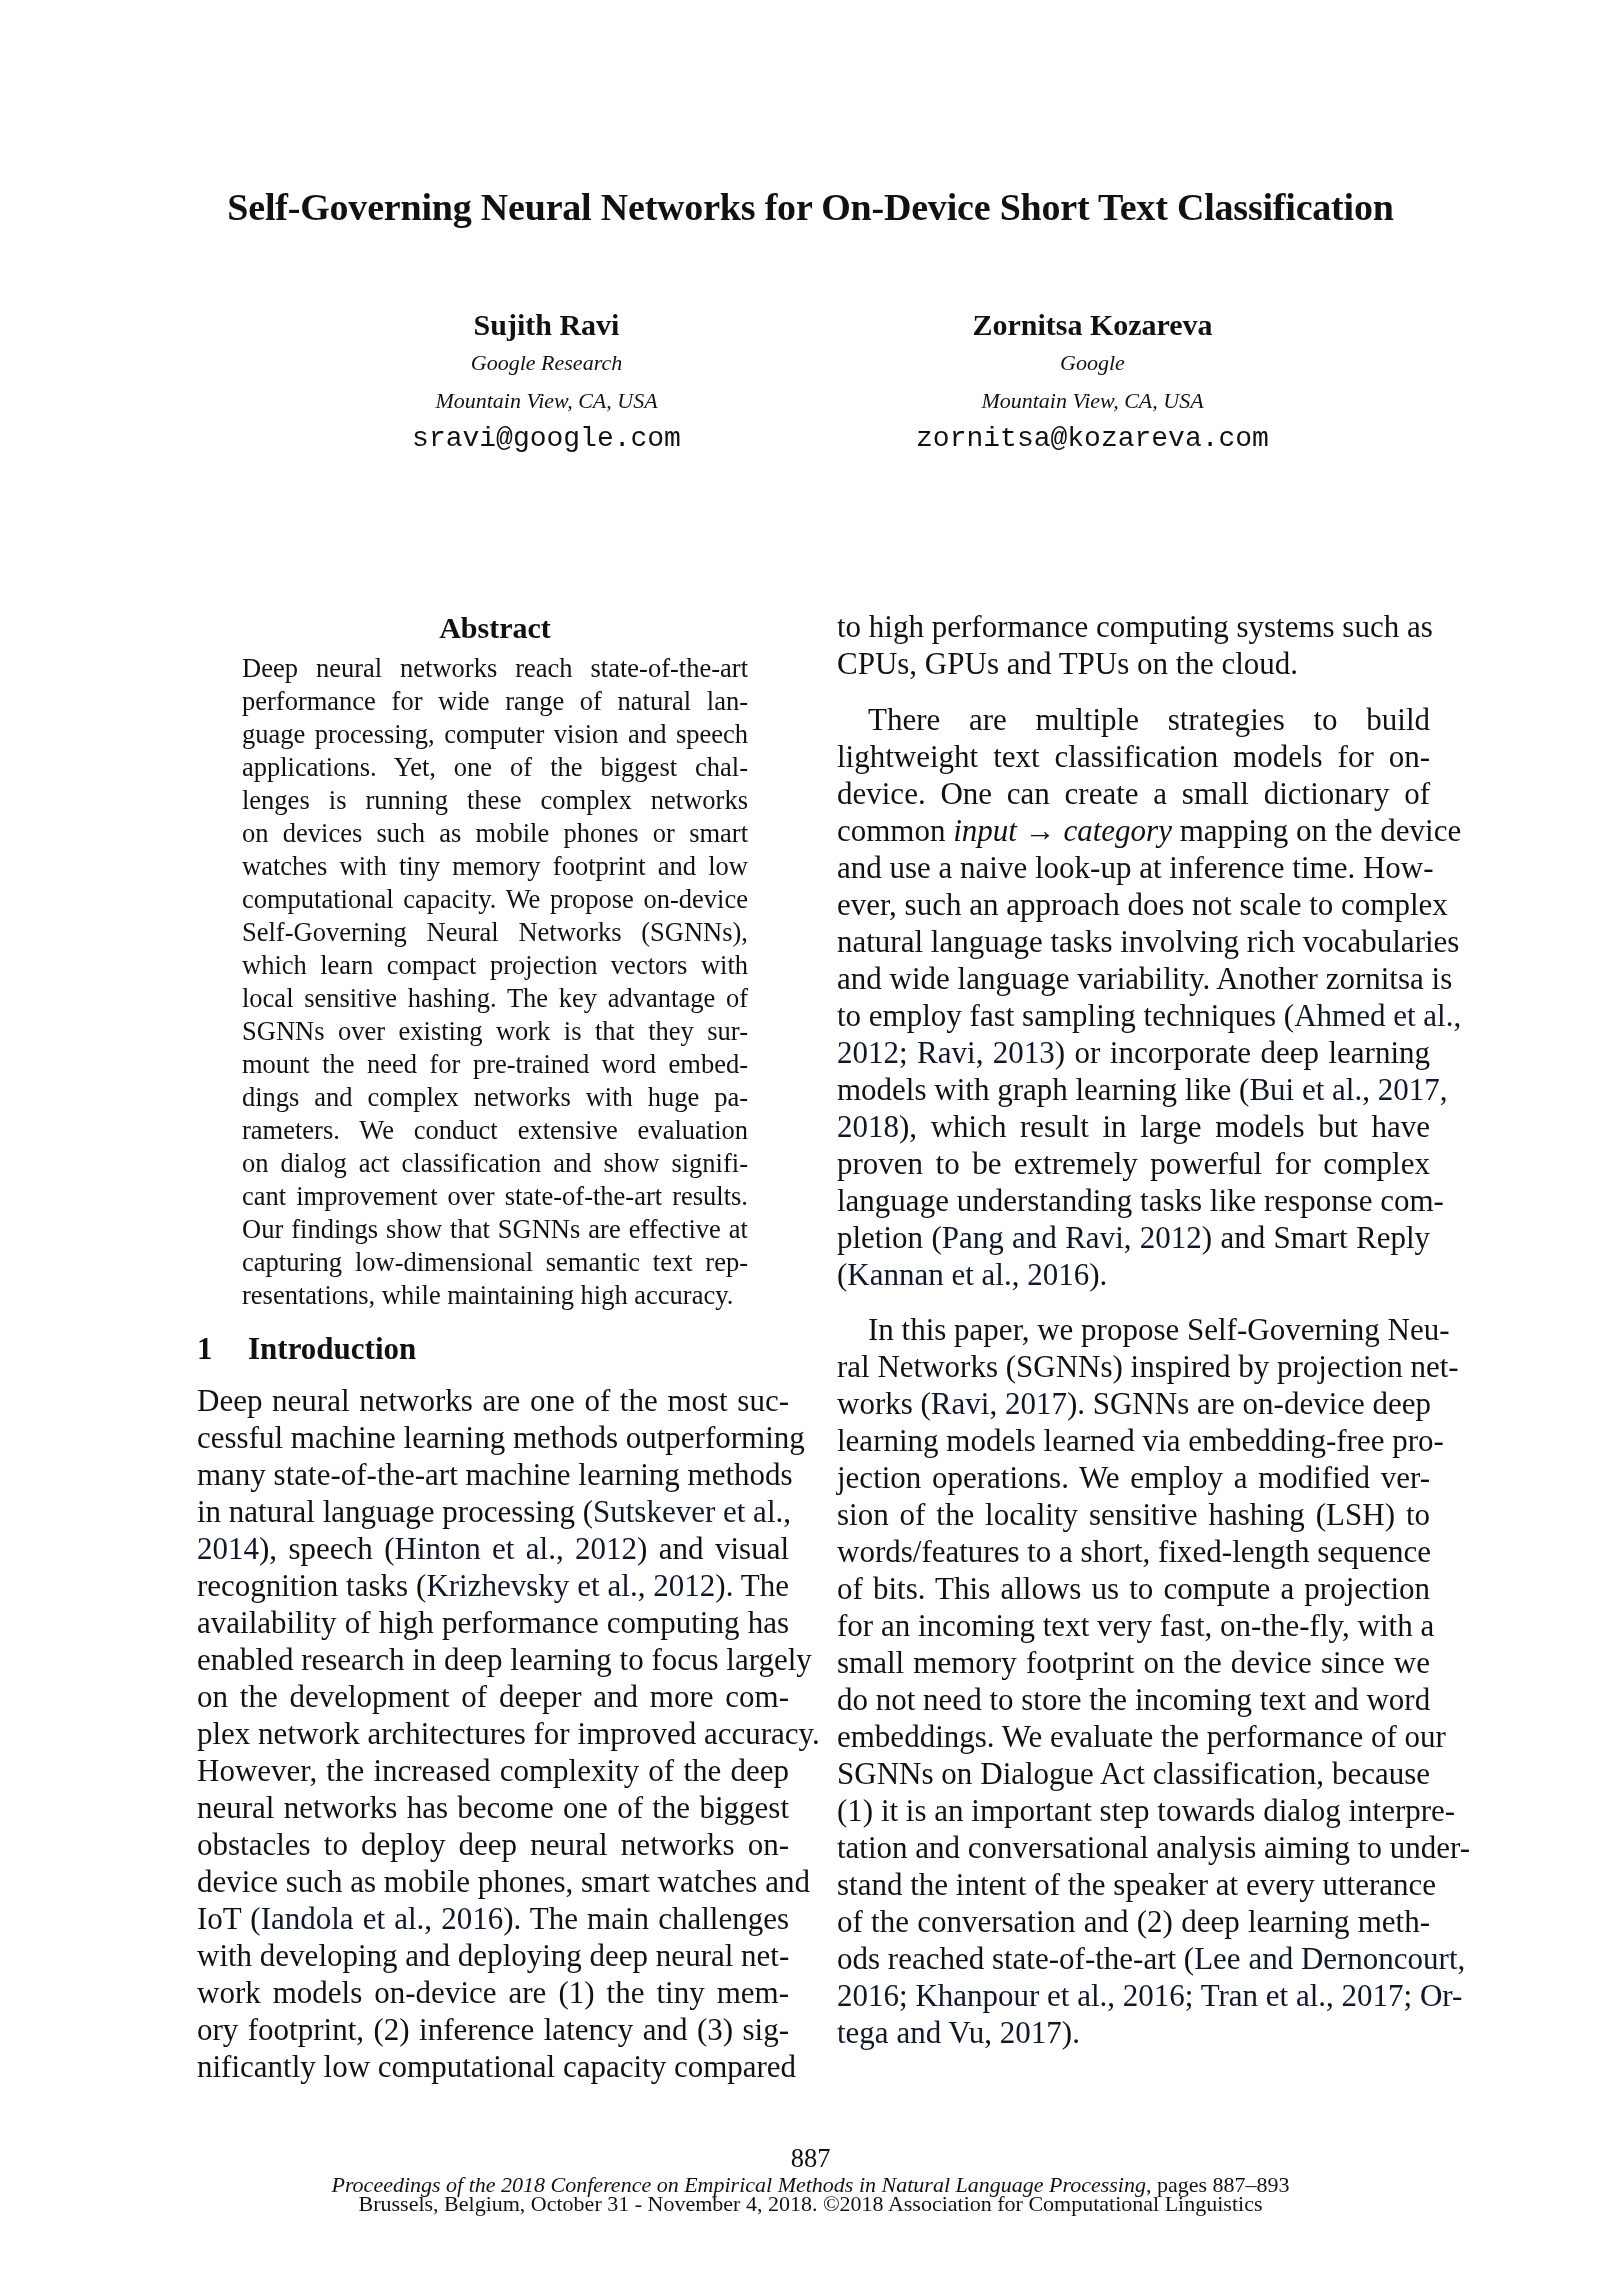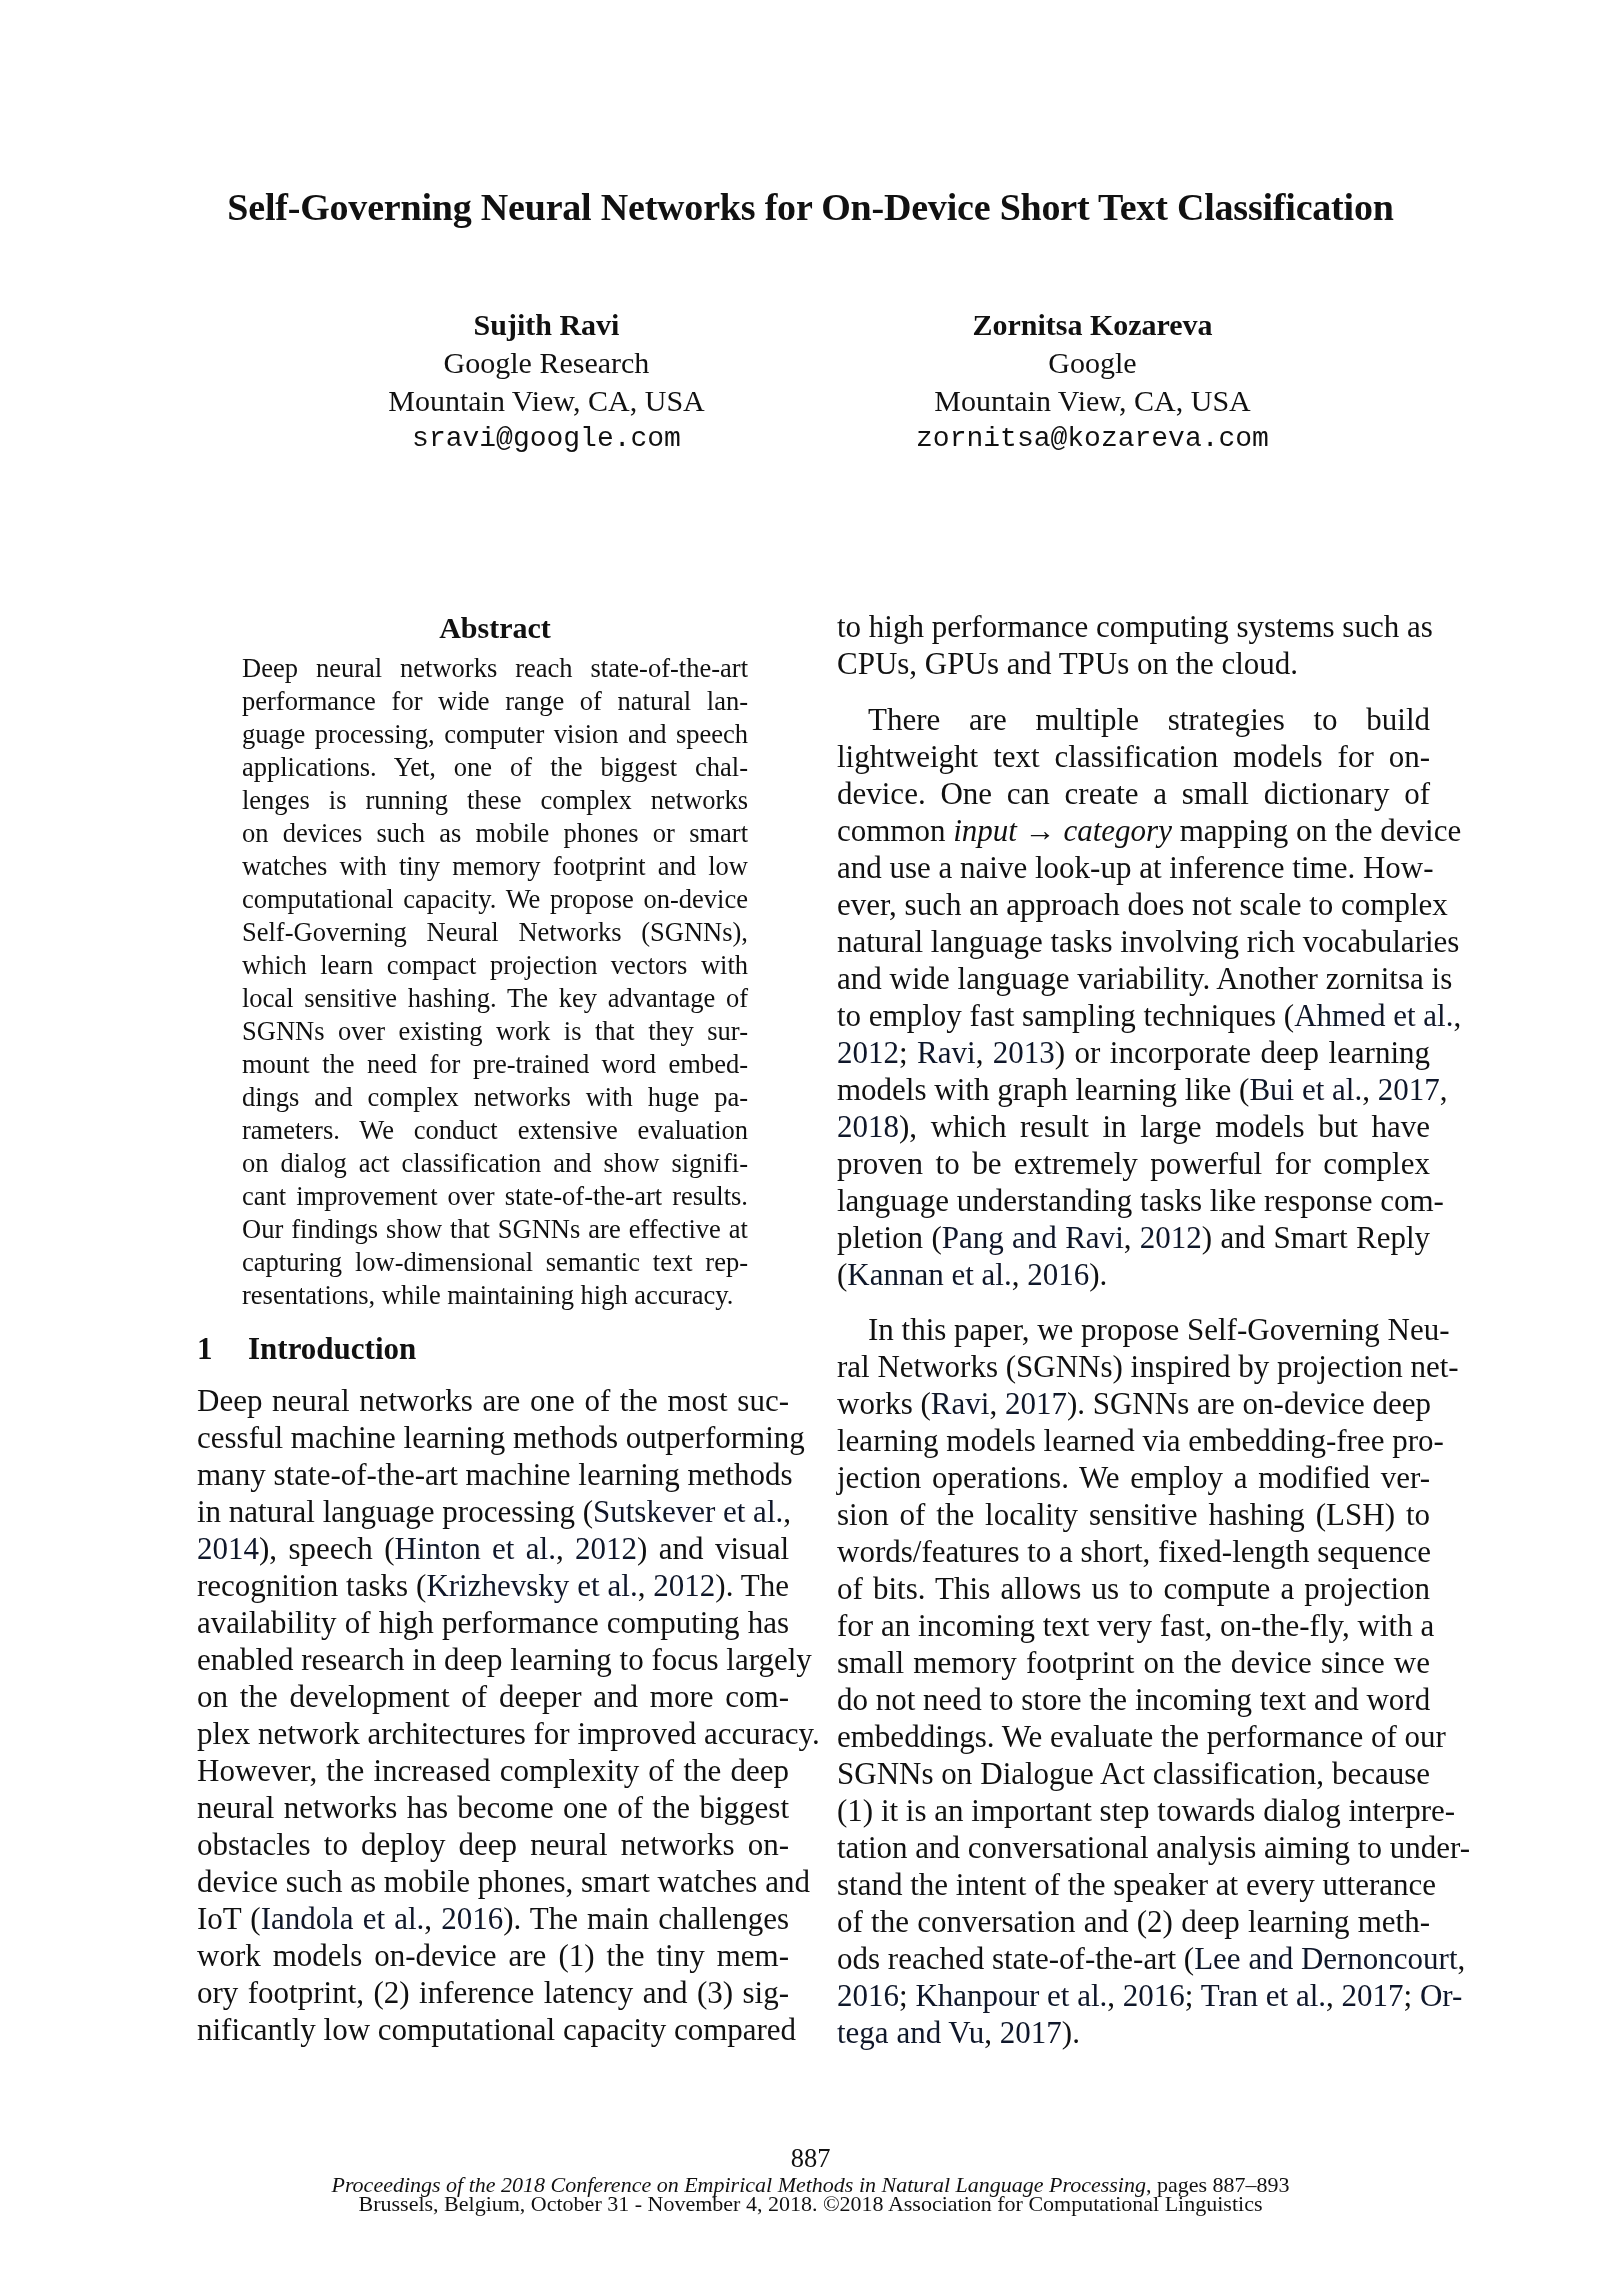"Google Research" .author .line { font-size: 30px -> 22px; font-style: none -> italic }
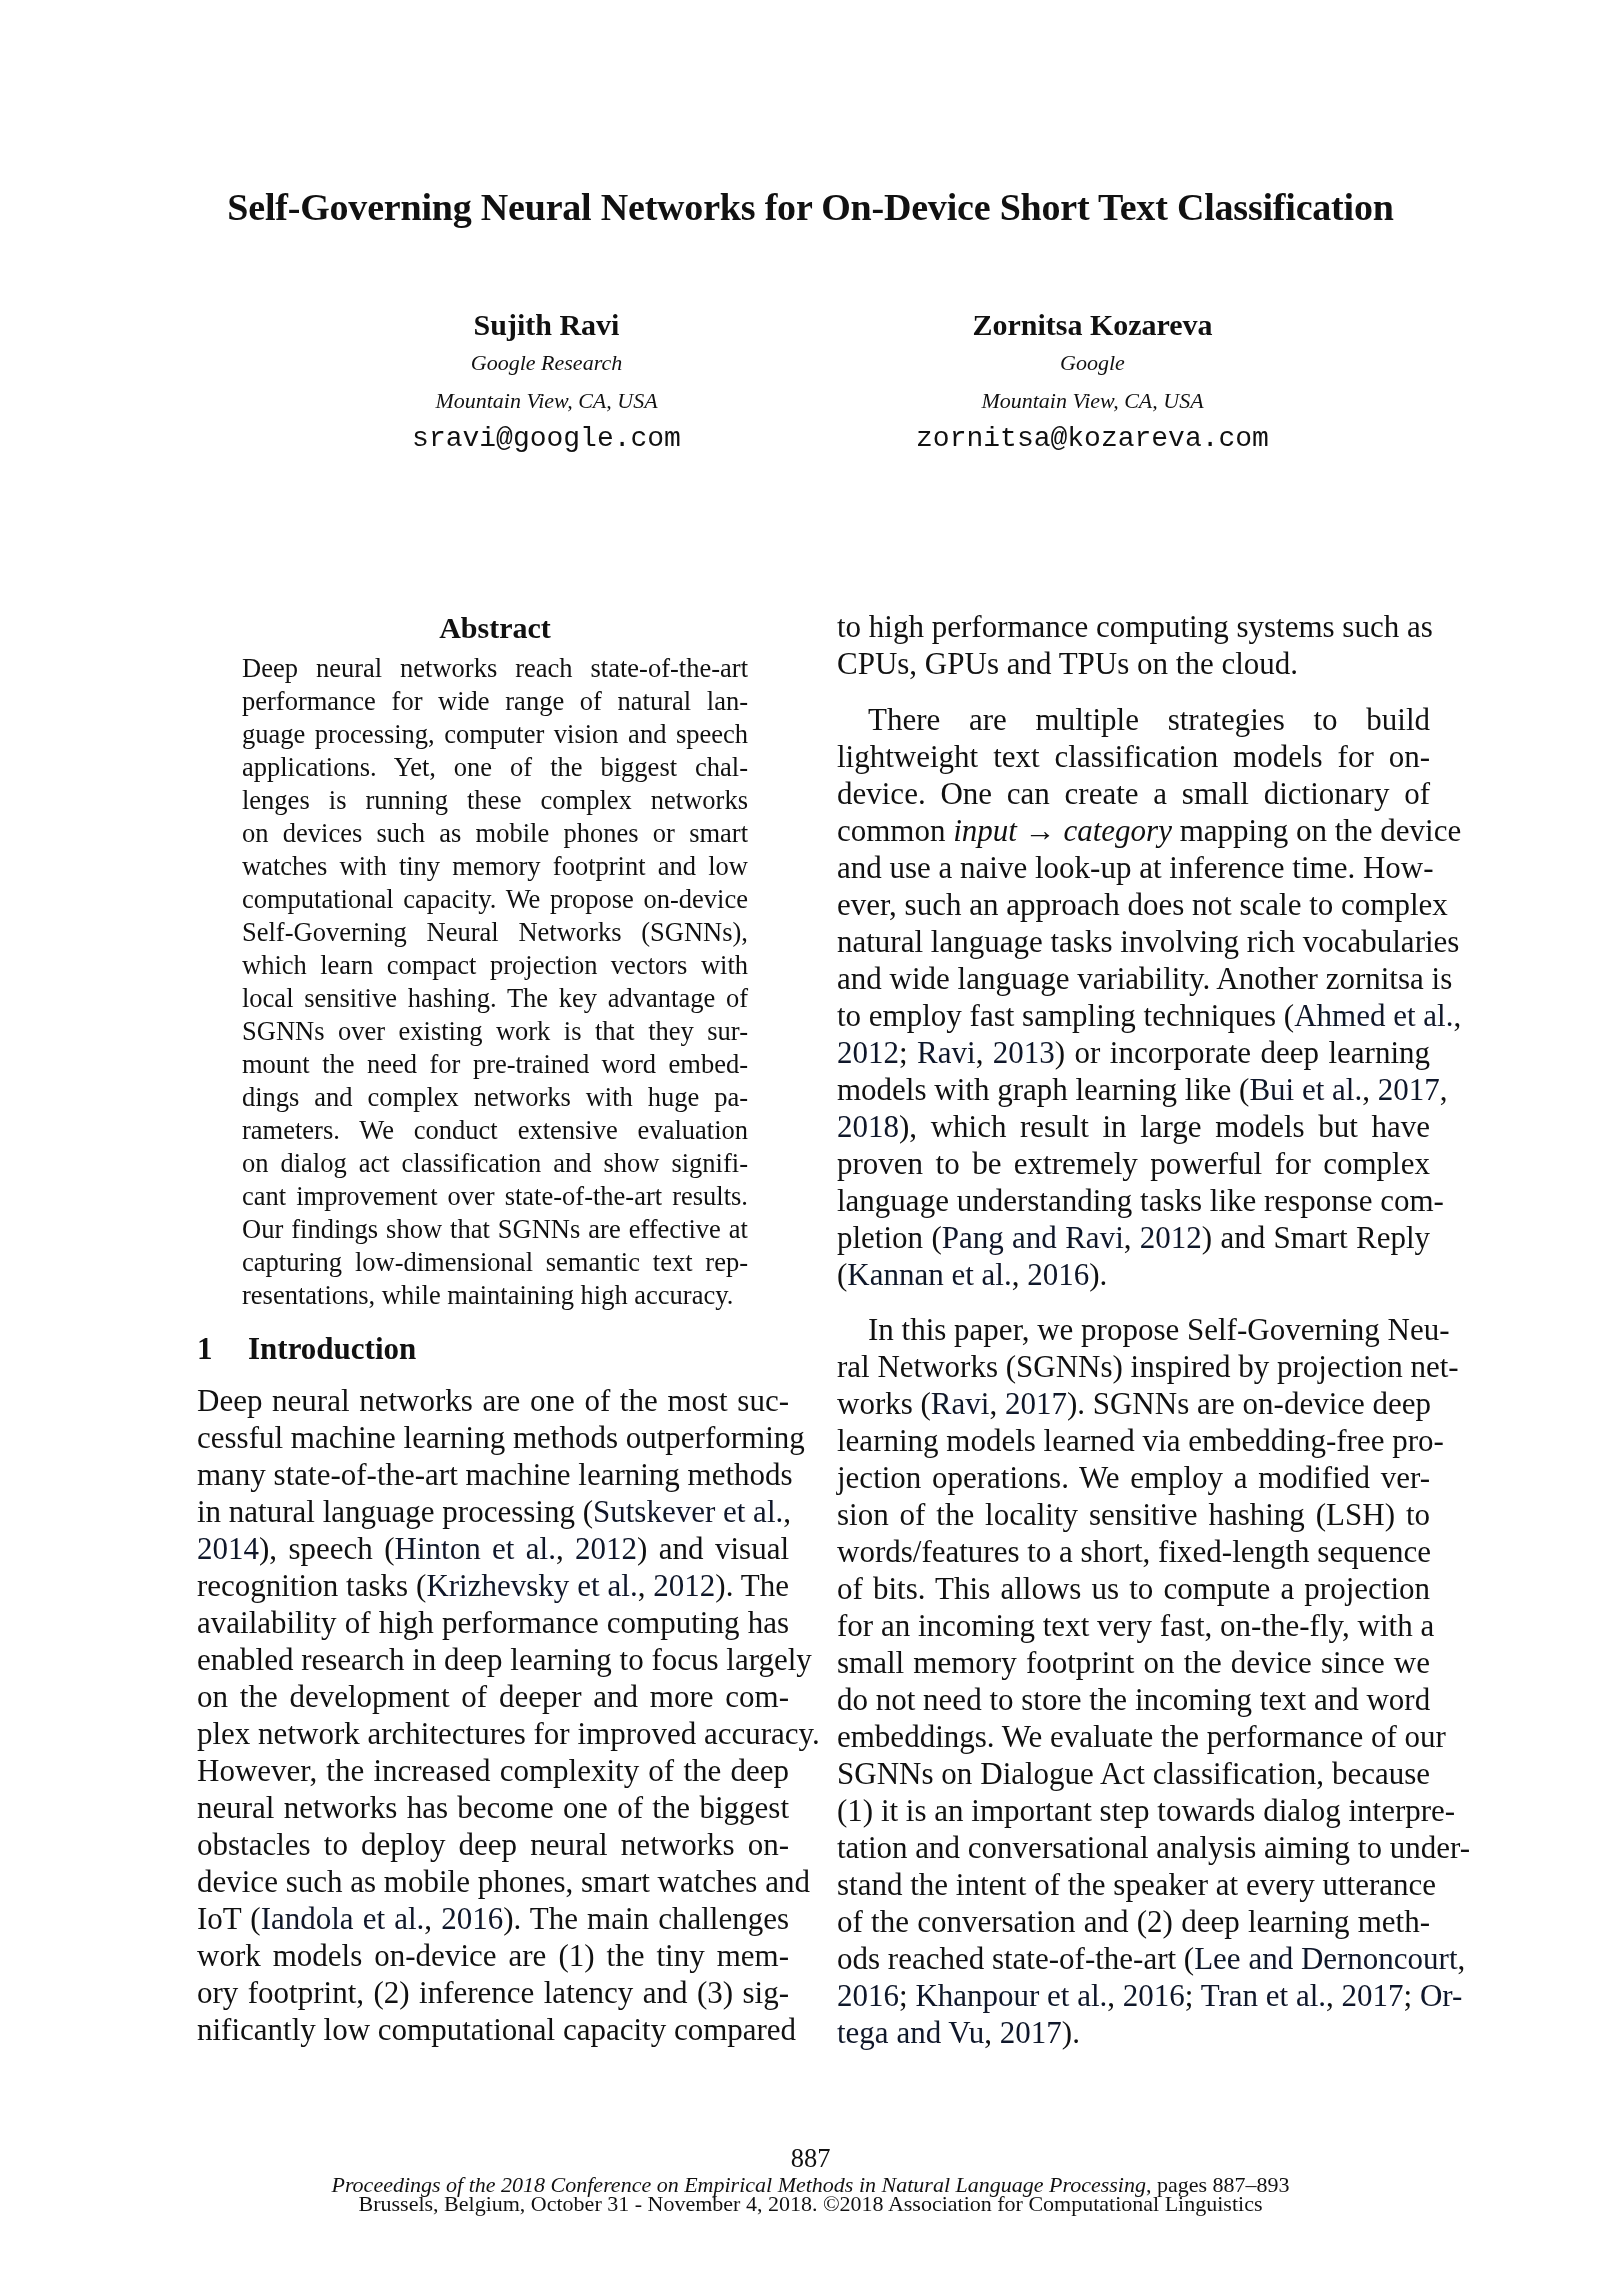"with developing and deploying deep" span.ln { html: none -> <span><span>with developing and deploying deep neural net-</span></span> }
